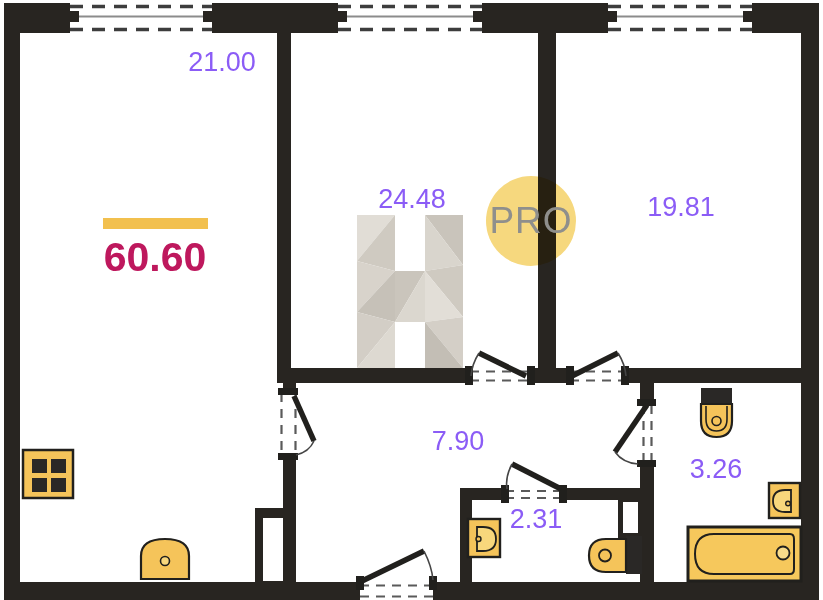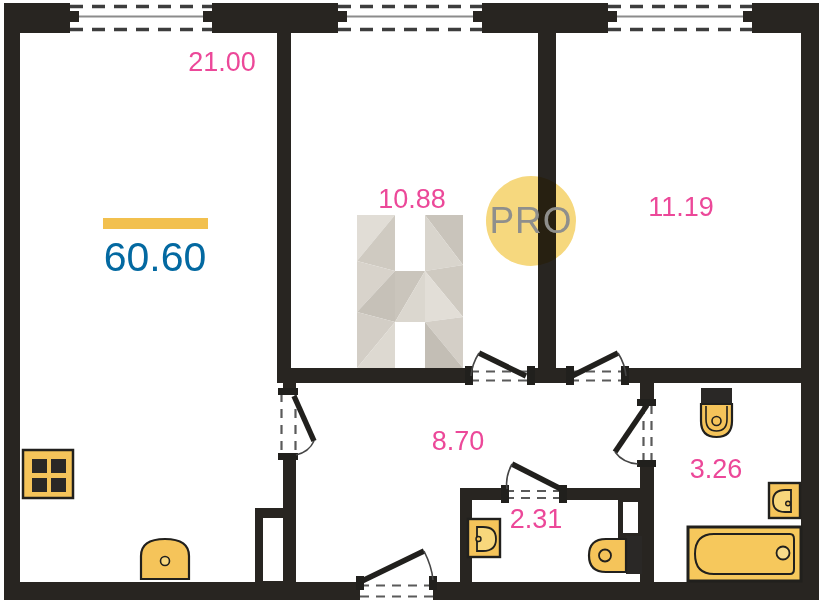"21.00" .area-label { color: #ec4899 -> #8b5cf6 }
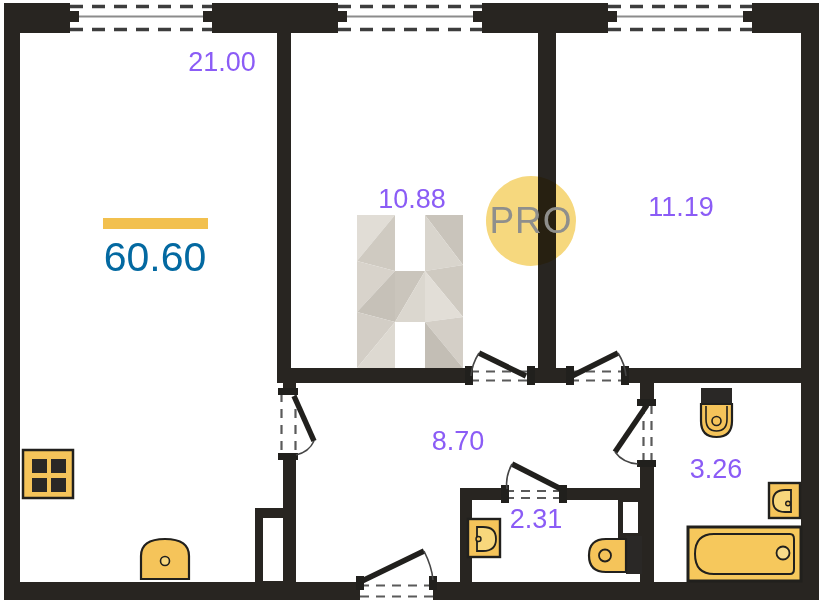"10.88" div.area-label { text: 10.88 -> 24.48 }
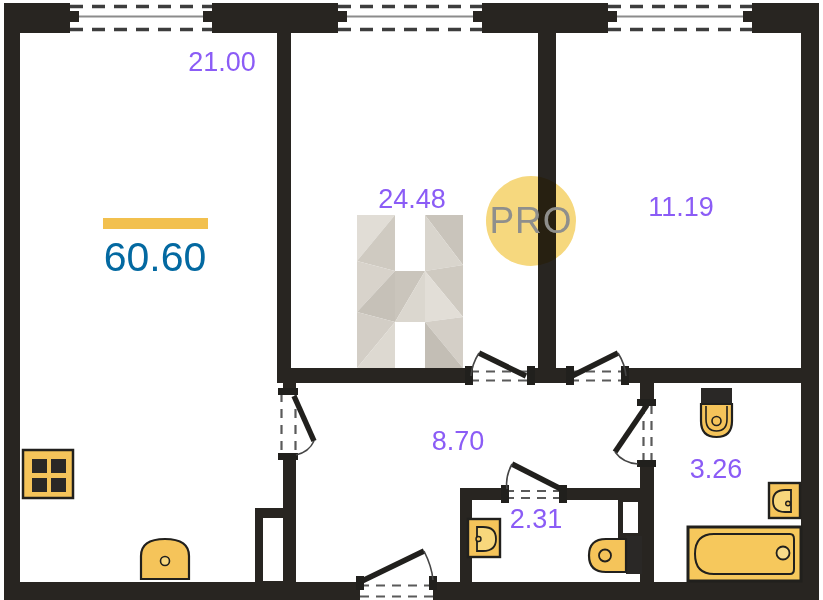"11.19" div.area-label { text: 11.19 -> 19.81 }
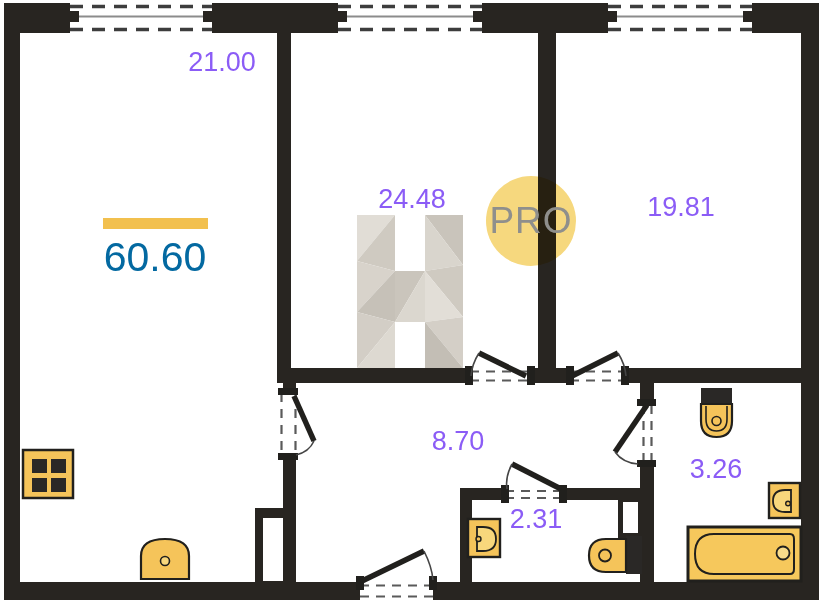"60.60" .total-value { color: #0369a1 -> #be185d; font-weight: normal -> bold }
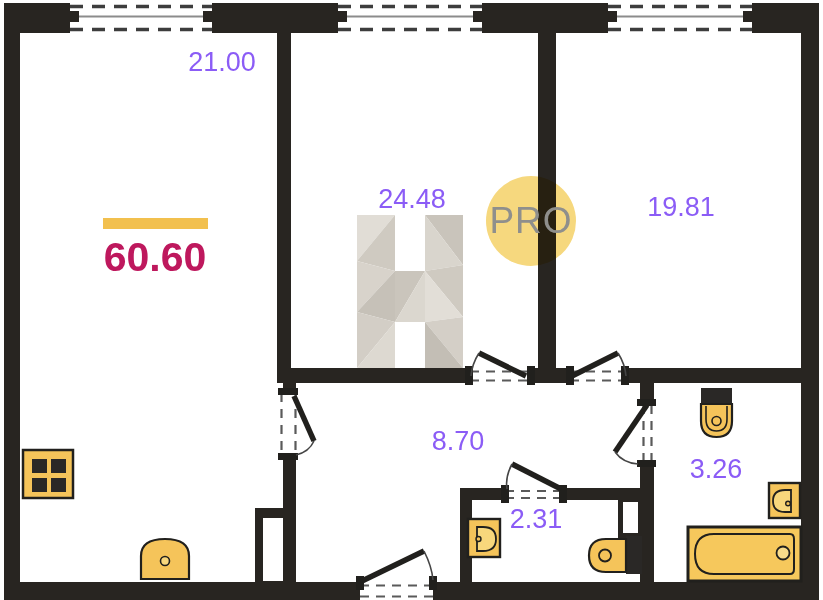"8.70" div.area-label { text: 8.70 -> 7.90 }
